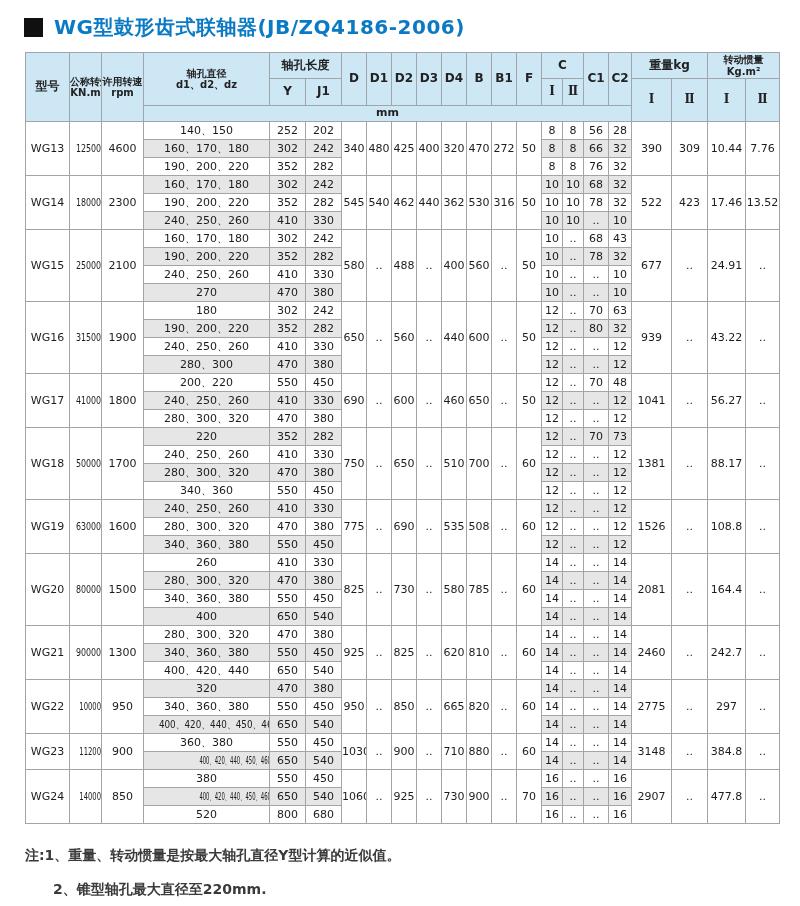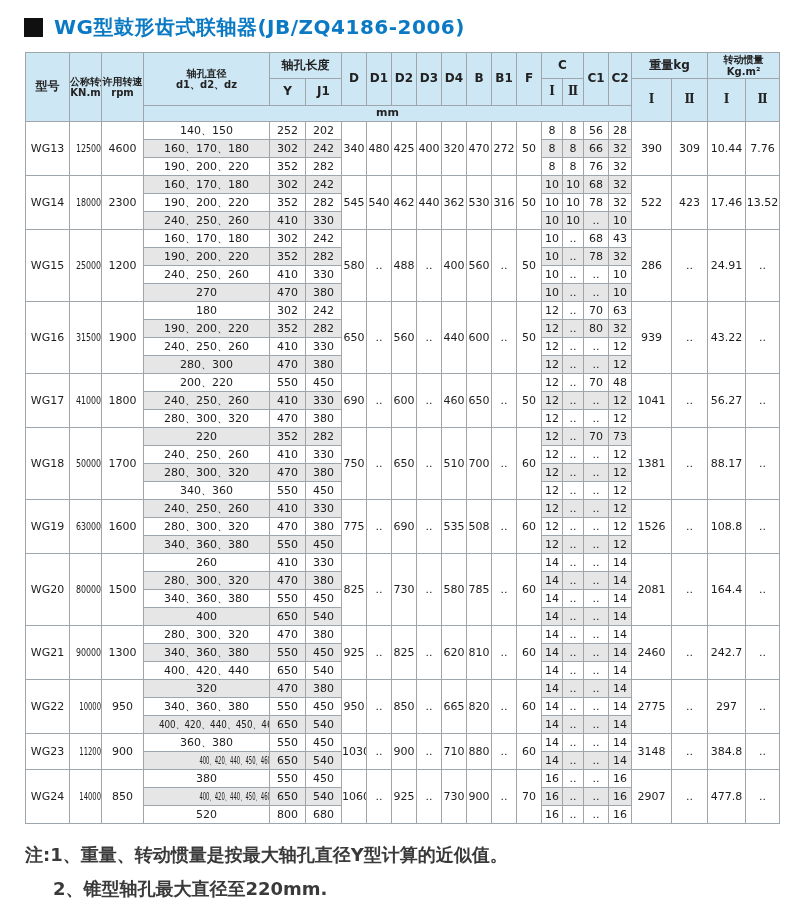"1200" span { text: 1200 -> 2100 }
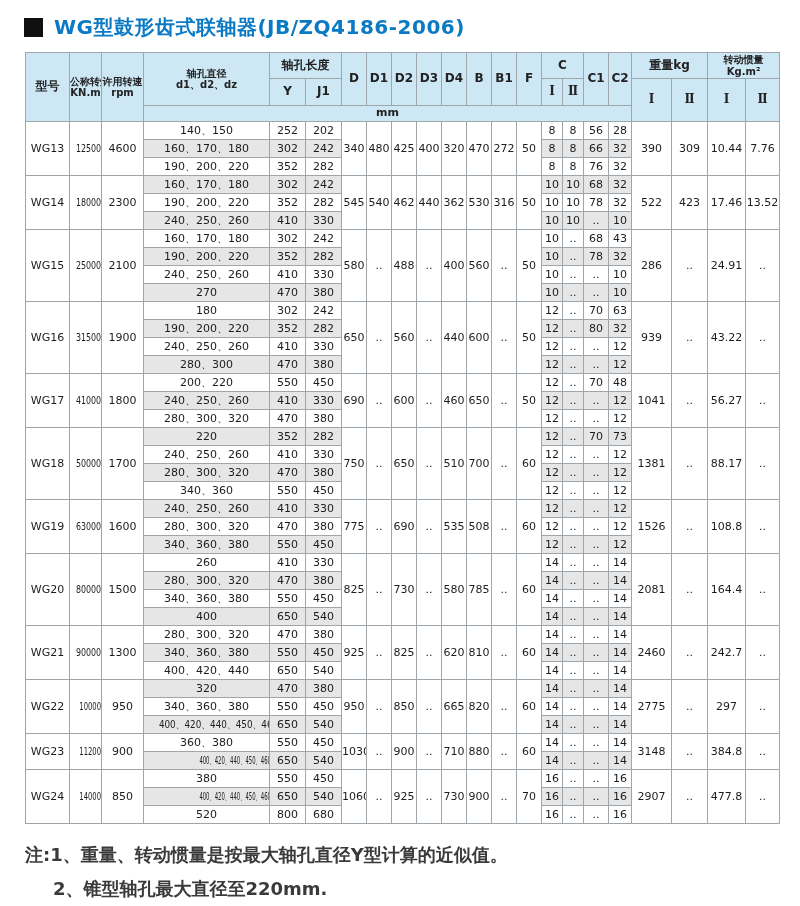"286" span { text: 286 -> 677 }
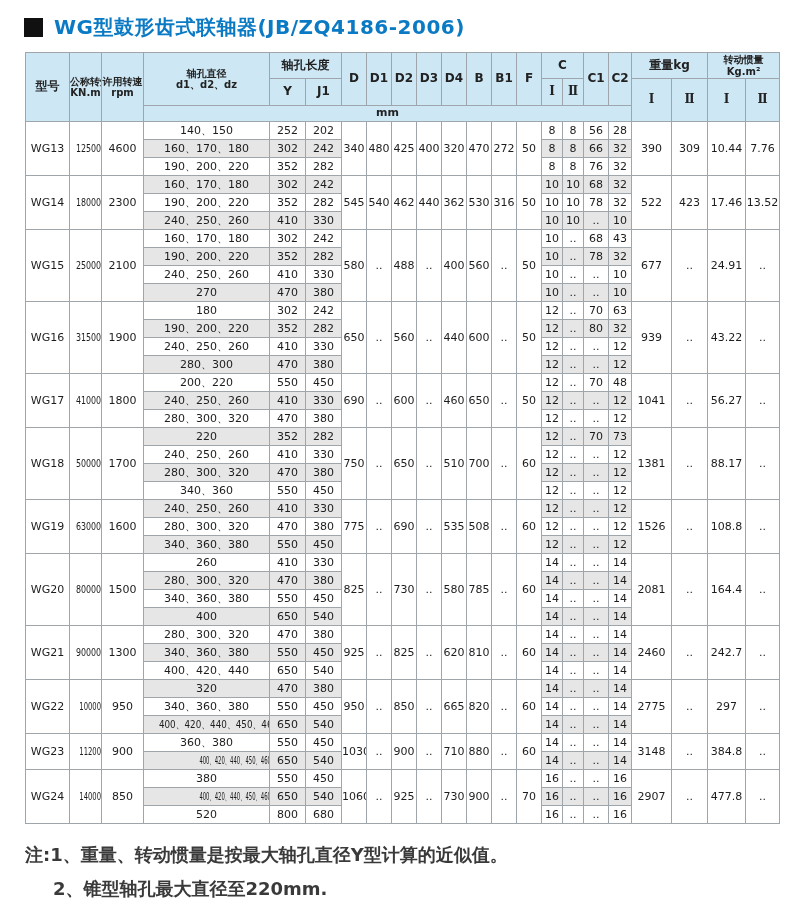"注:1、重量、转动惯量是按最大轴孔直径Y型计算的近似值。" .notes { font-size: 18px -> 14px }
